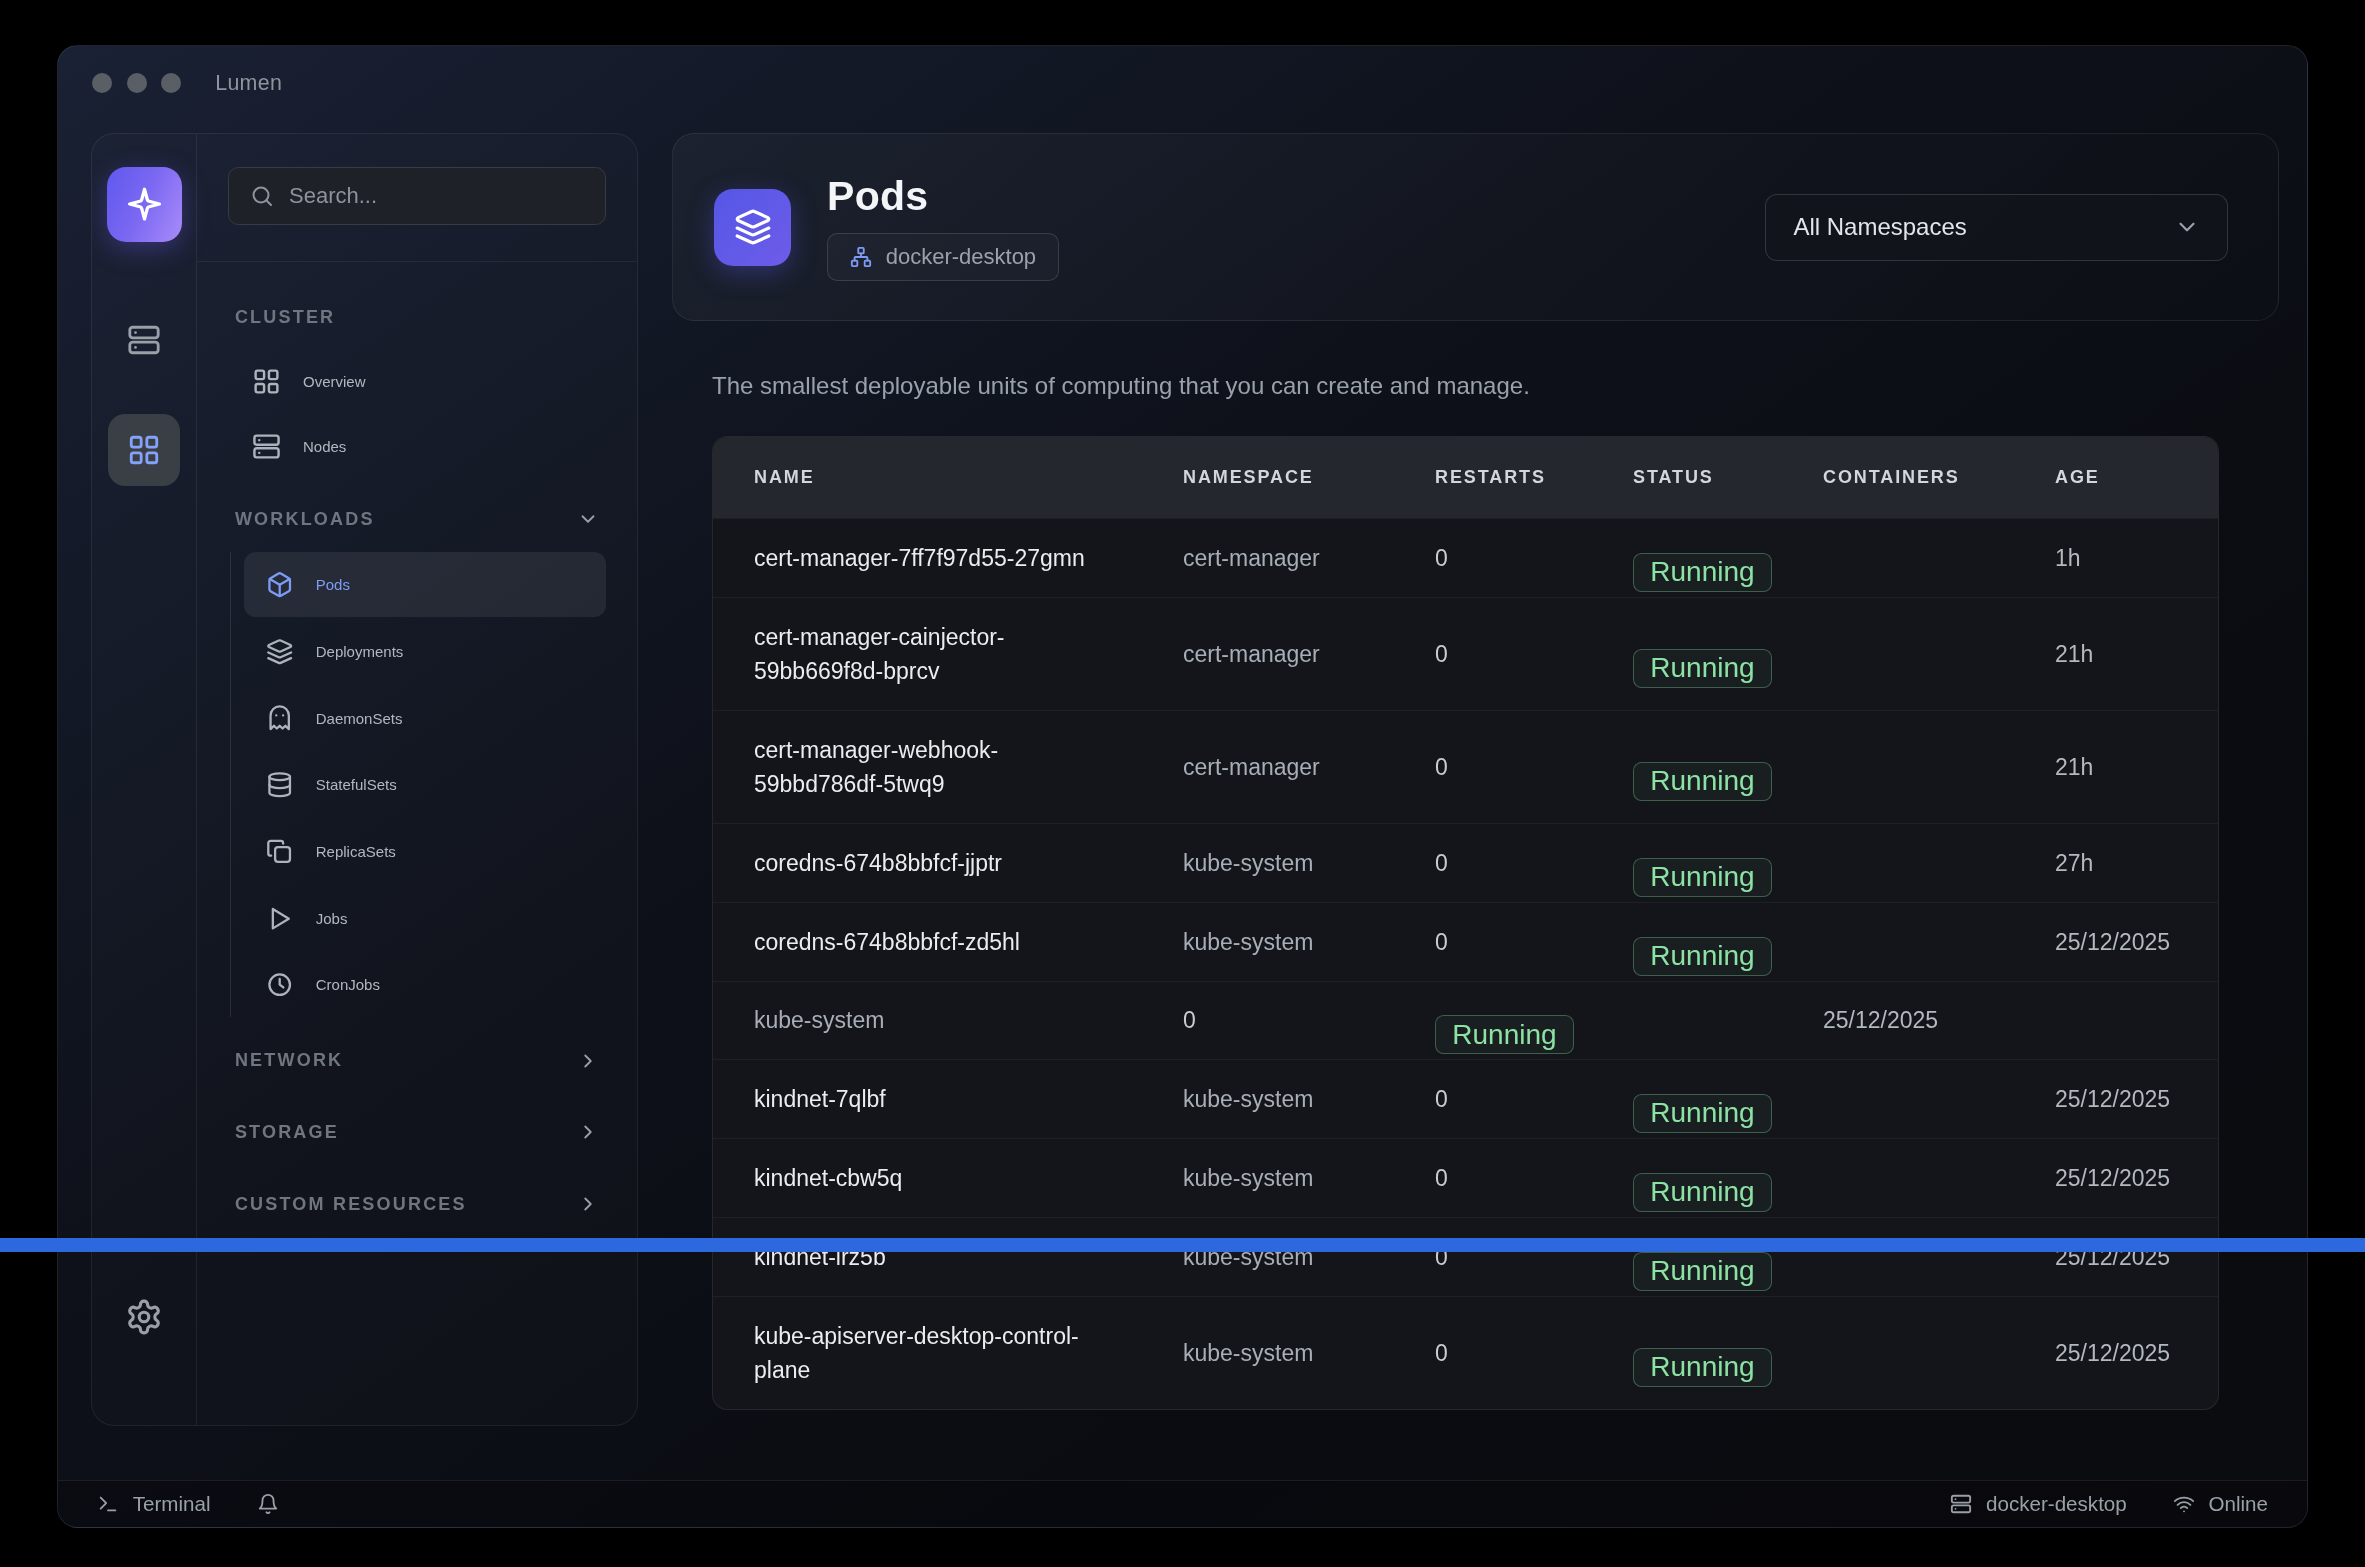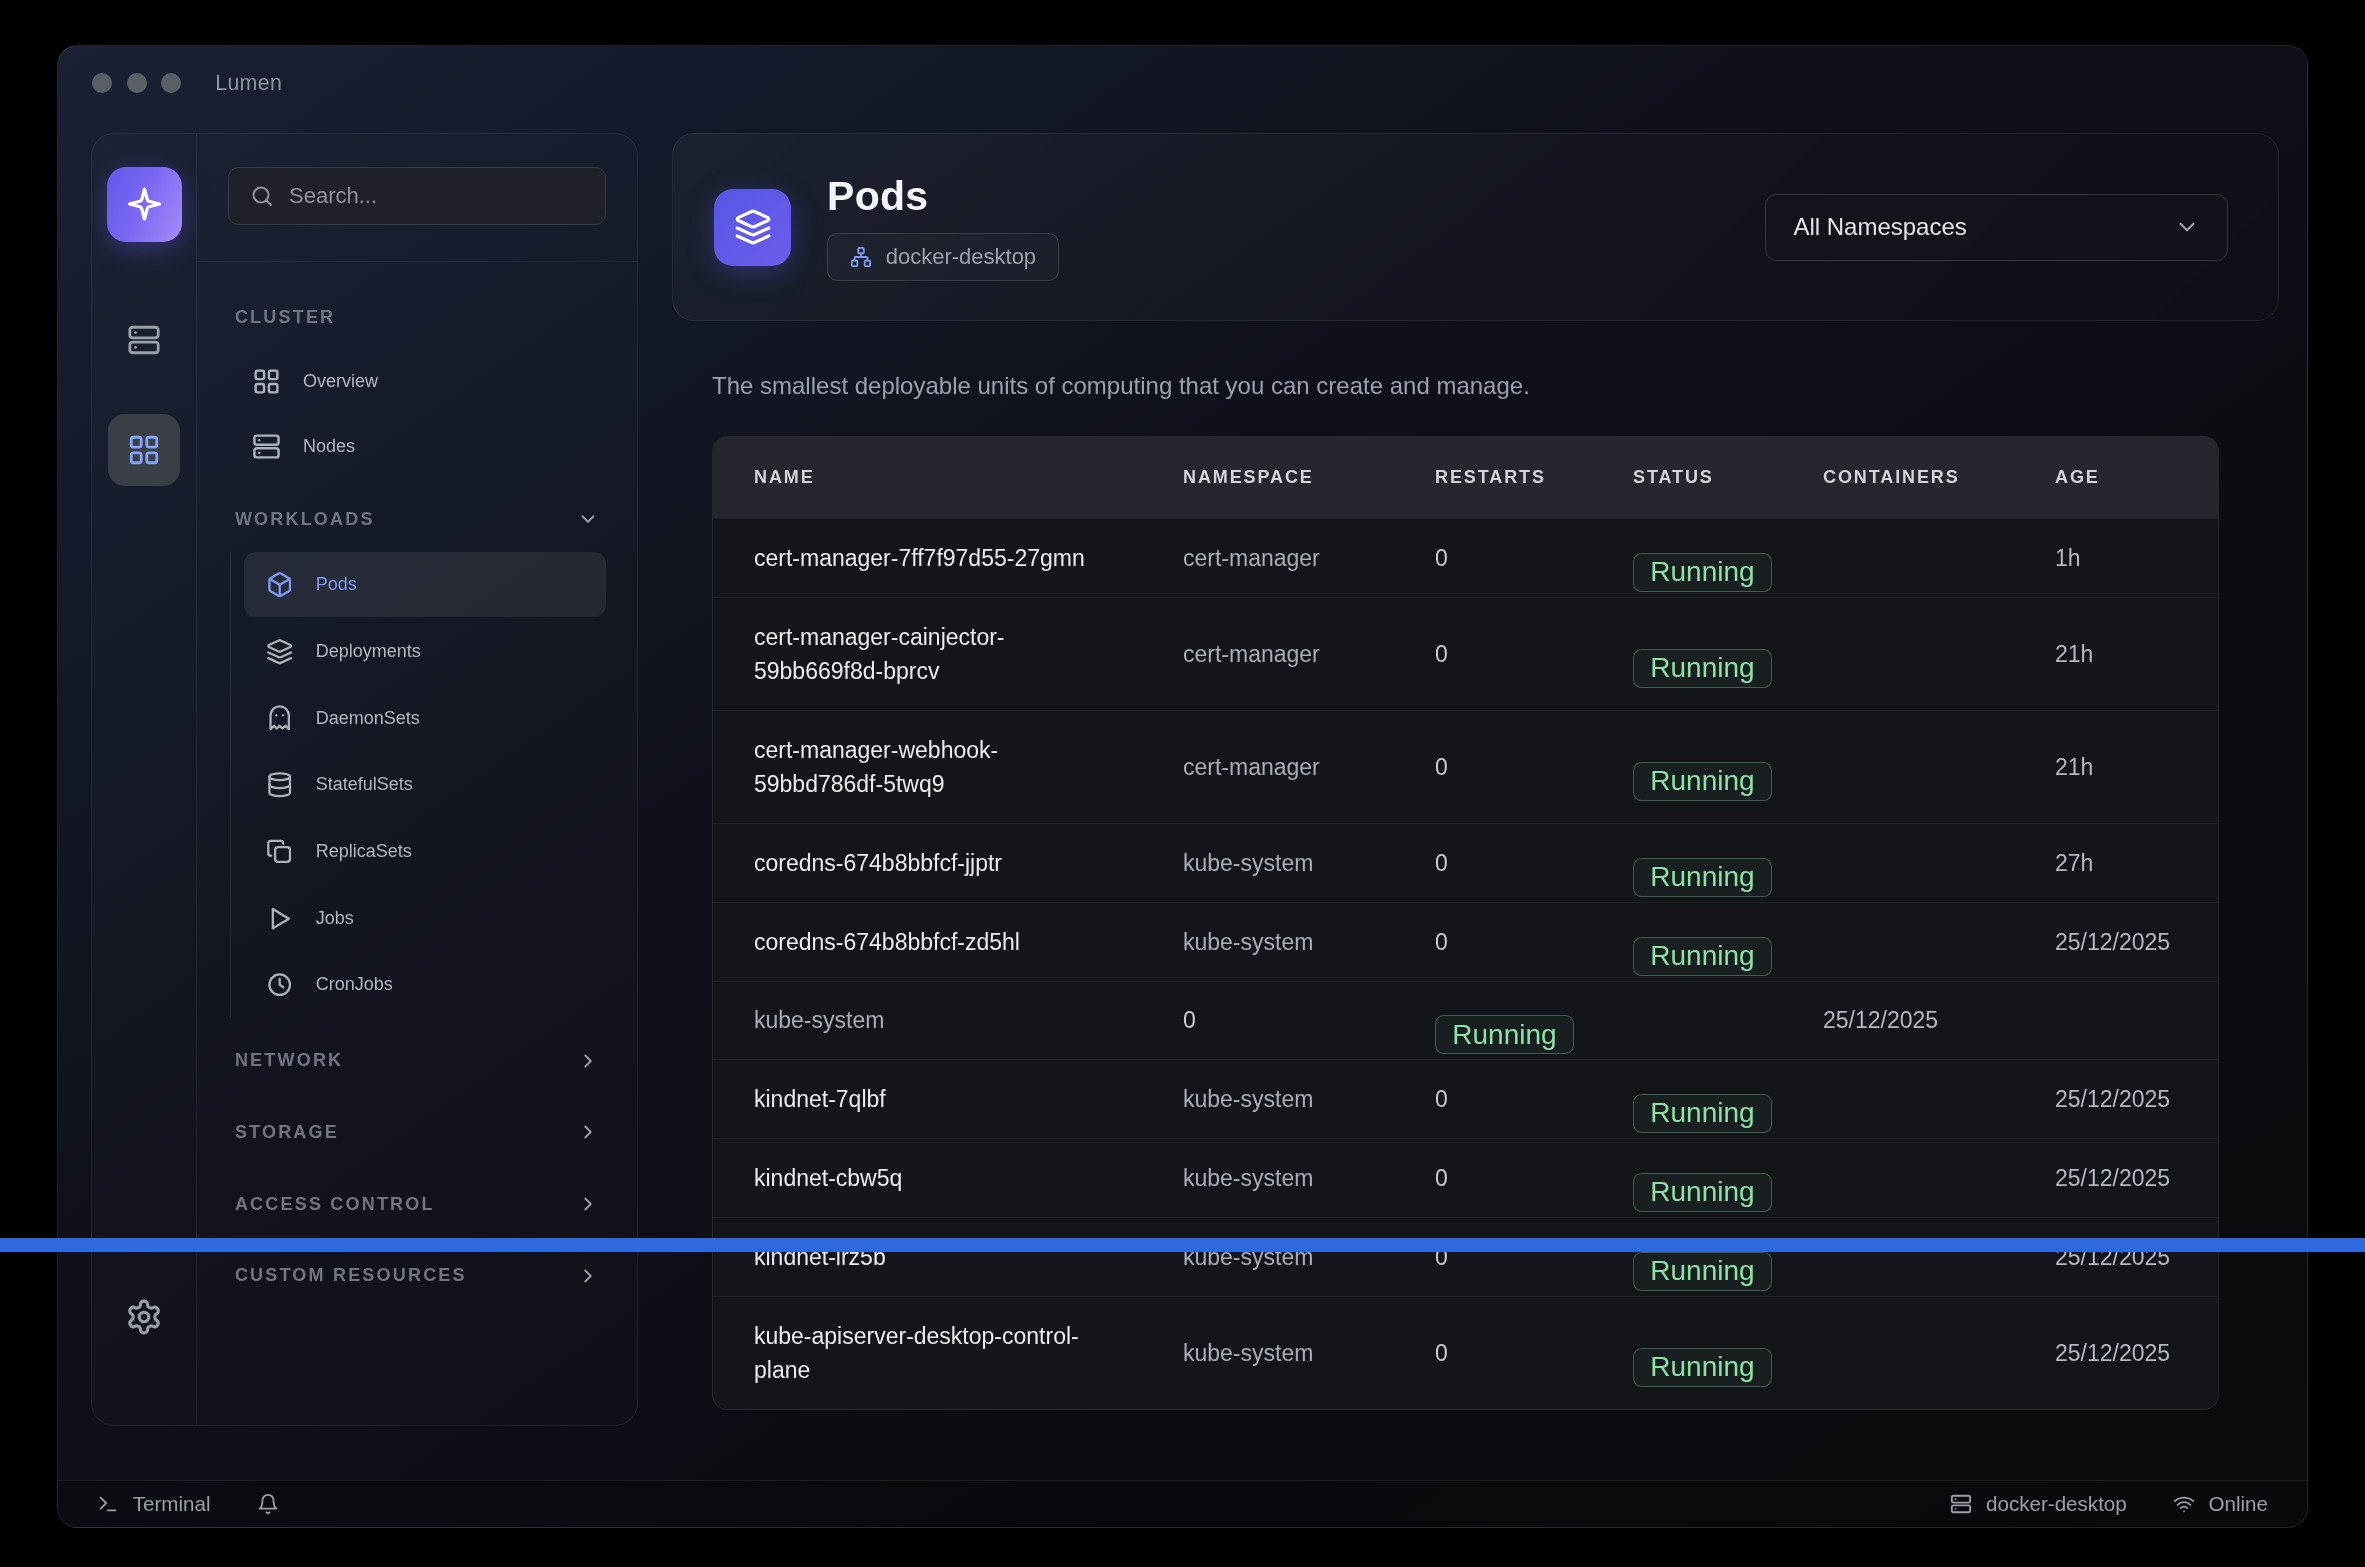"Overview" .nav-item { font-size: 18px -> 15px }
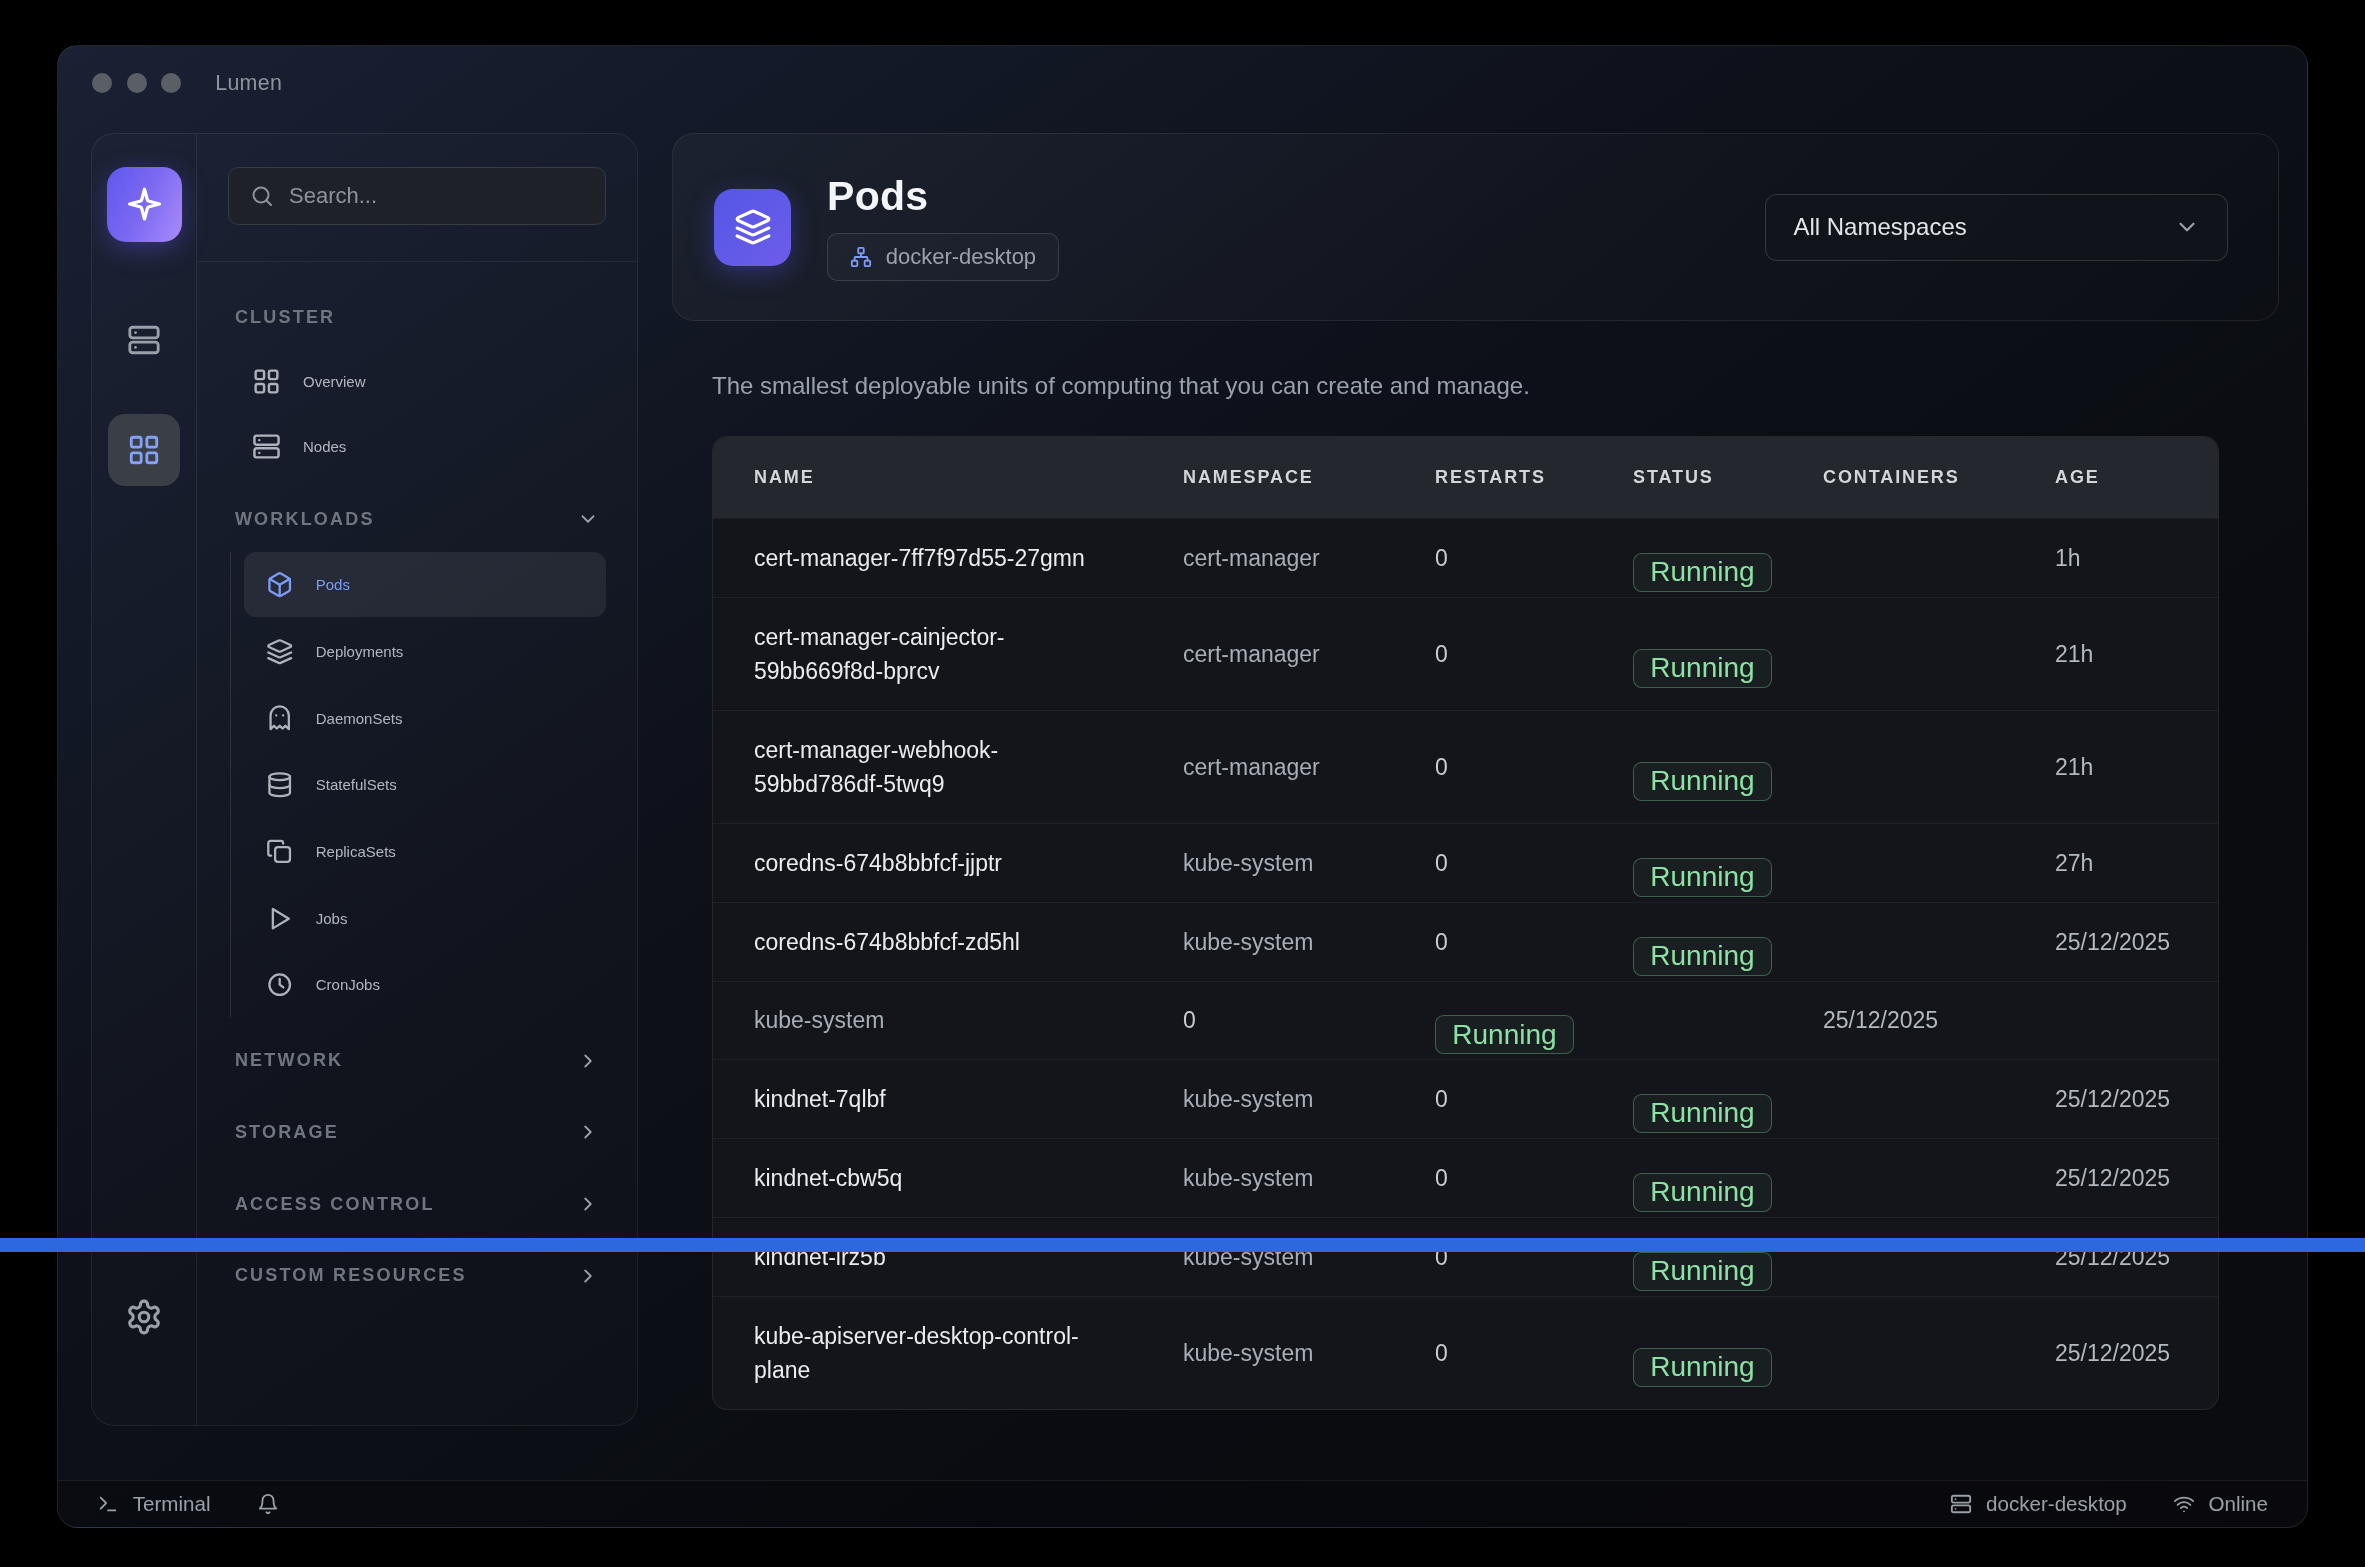"ACCESS CONTROL" div.section-head { html: <div> <span>ACCESS CONTROL</span> <span> <svg> <path></path> </svg> </span> </div> -> none }
